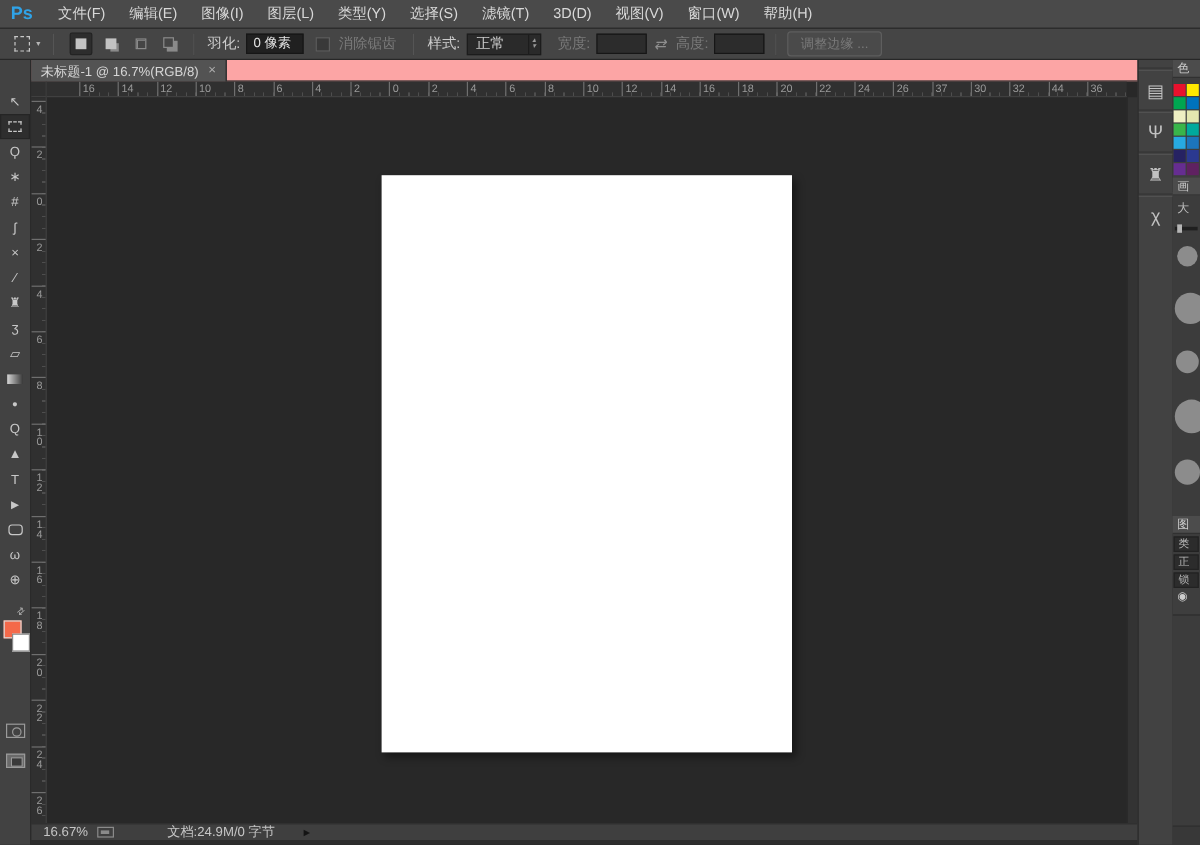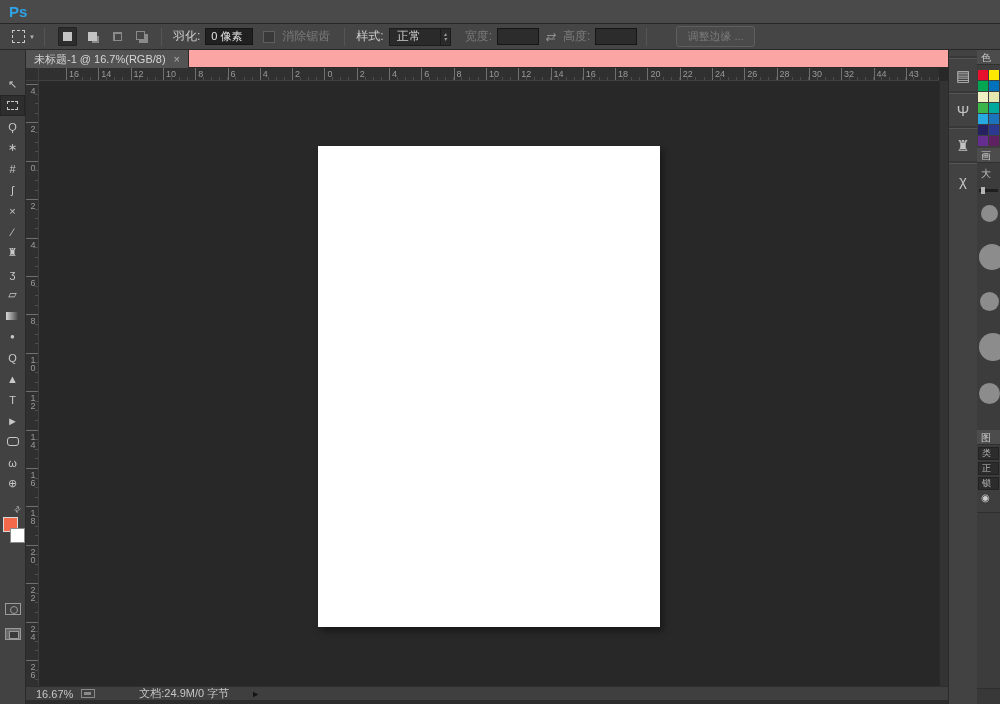"文件(F)" div.menu-items { html: none -> <div> <div>文件(F)</div> <div>编辑(E)</div> <div>图像(I)</div> <div>图层(L)</div> <div>类型(Y)</div> <div>选择(S)</div> <div>滤镜(T)</div> <div>3D(D)</div> <div>视图(V)</div> <div>窗口(W)</div> <div>帮助(H)</div> </div> }
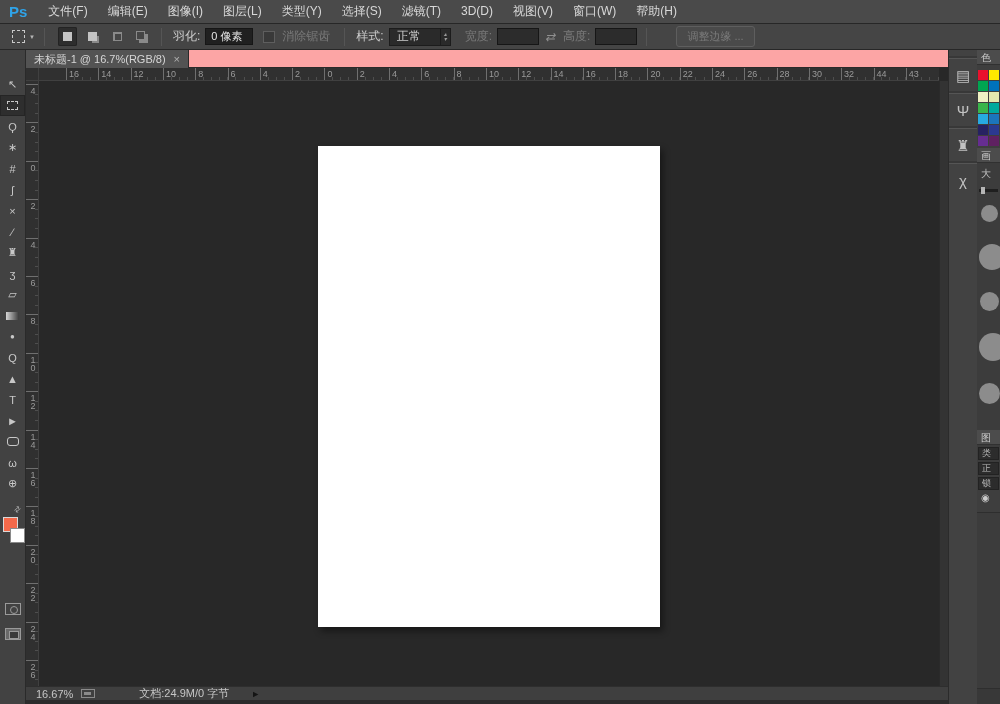"调整边缘 ..." .btn { margin-left: 20px -> none }
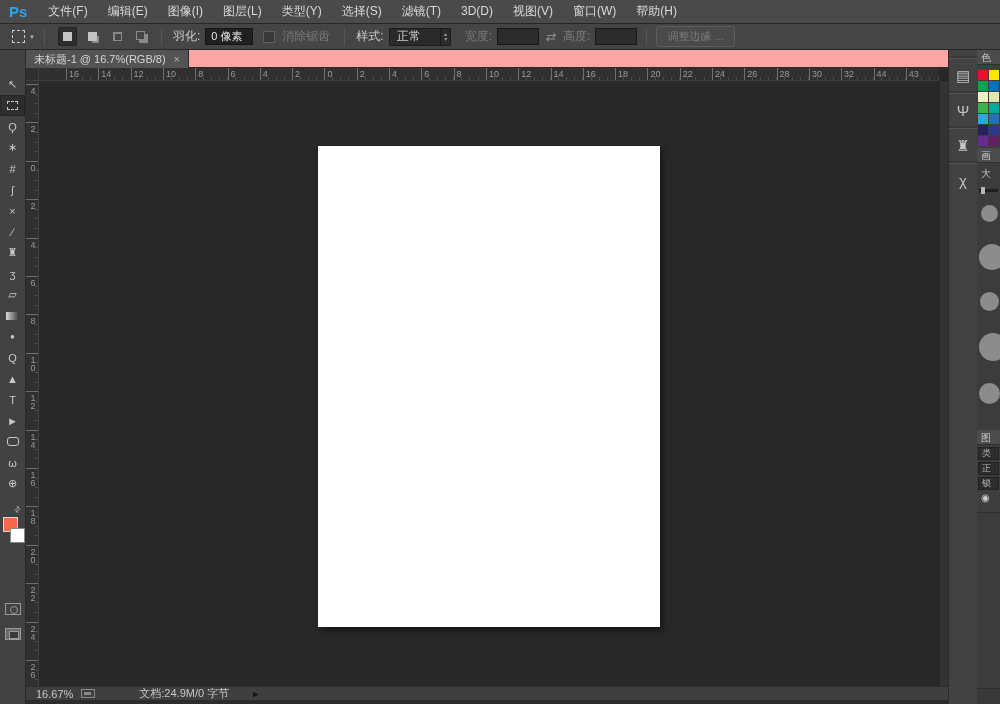"28" div.hlabel { text: 28 -> 37 }
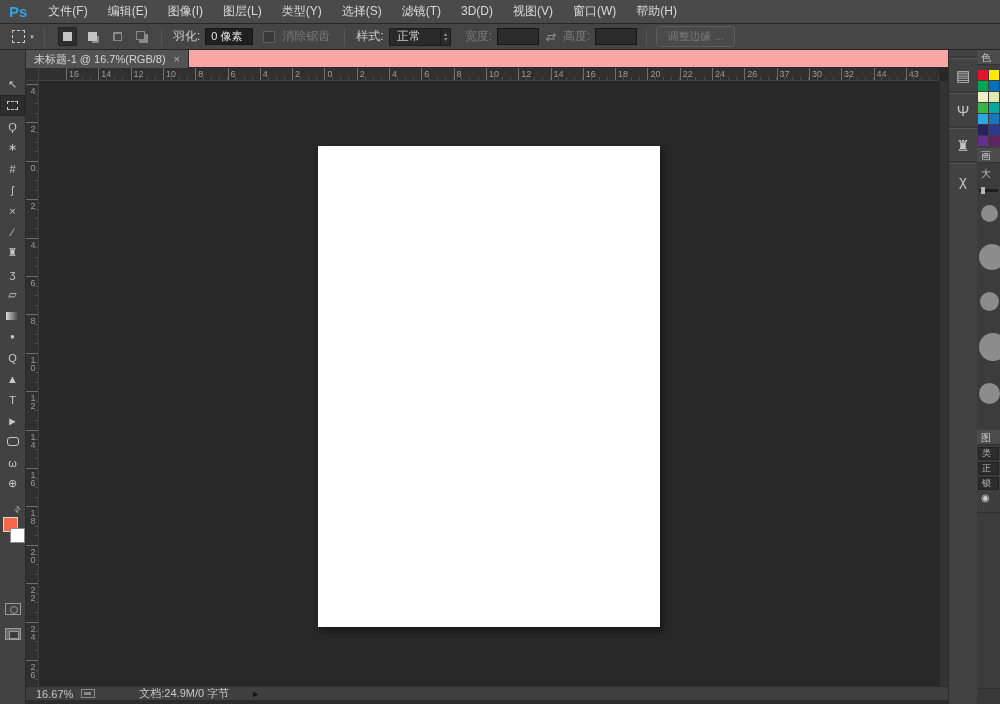"43" div.hlabel { text: 43 -> 36 }
